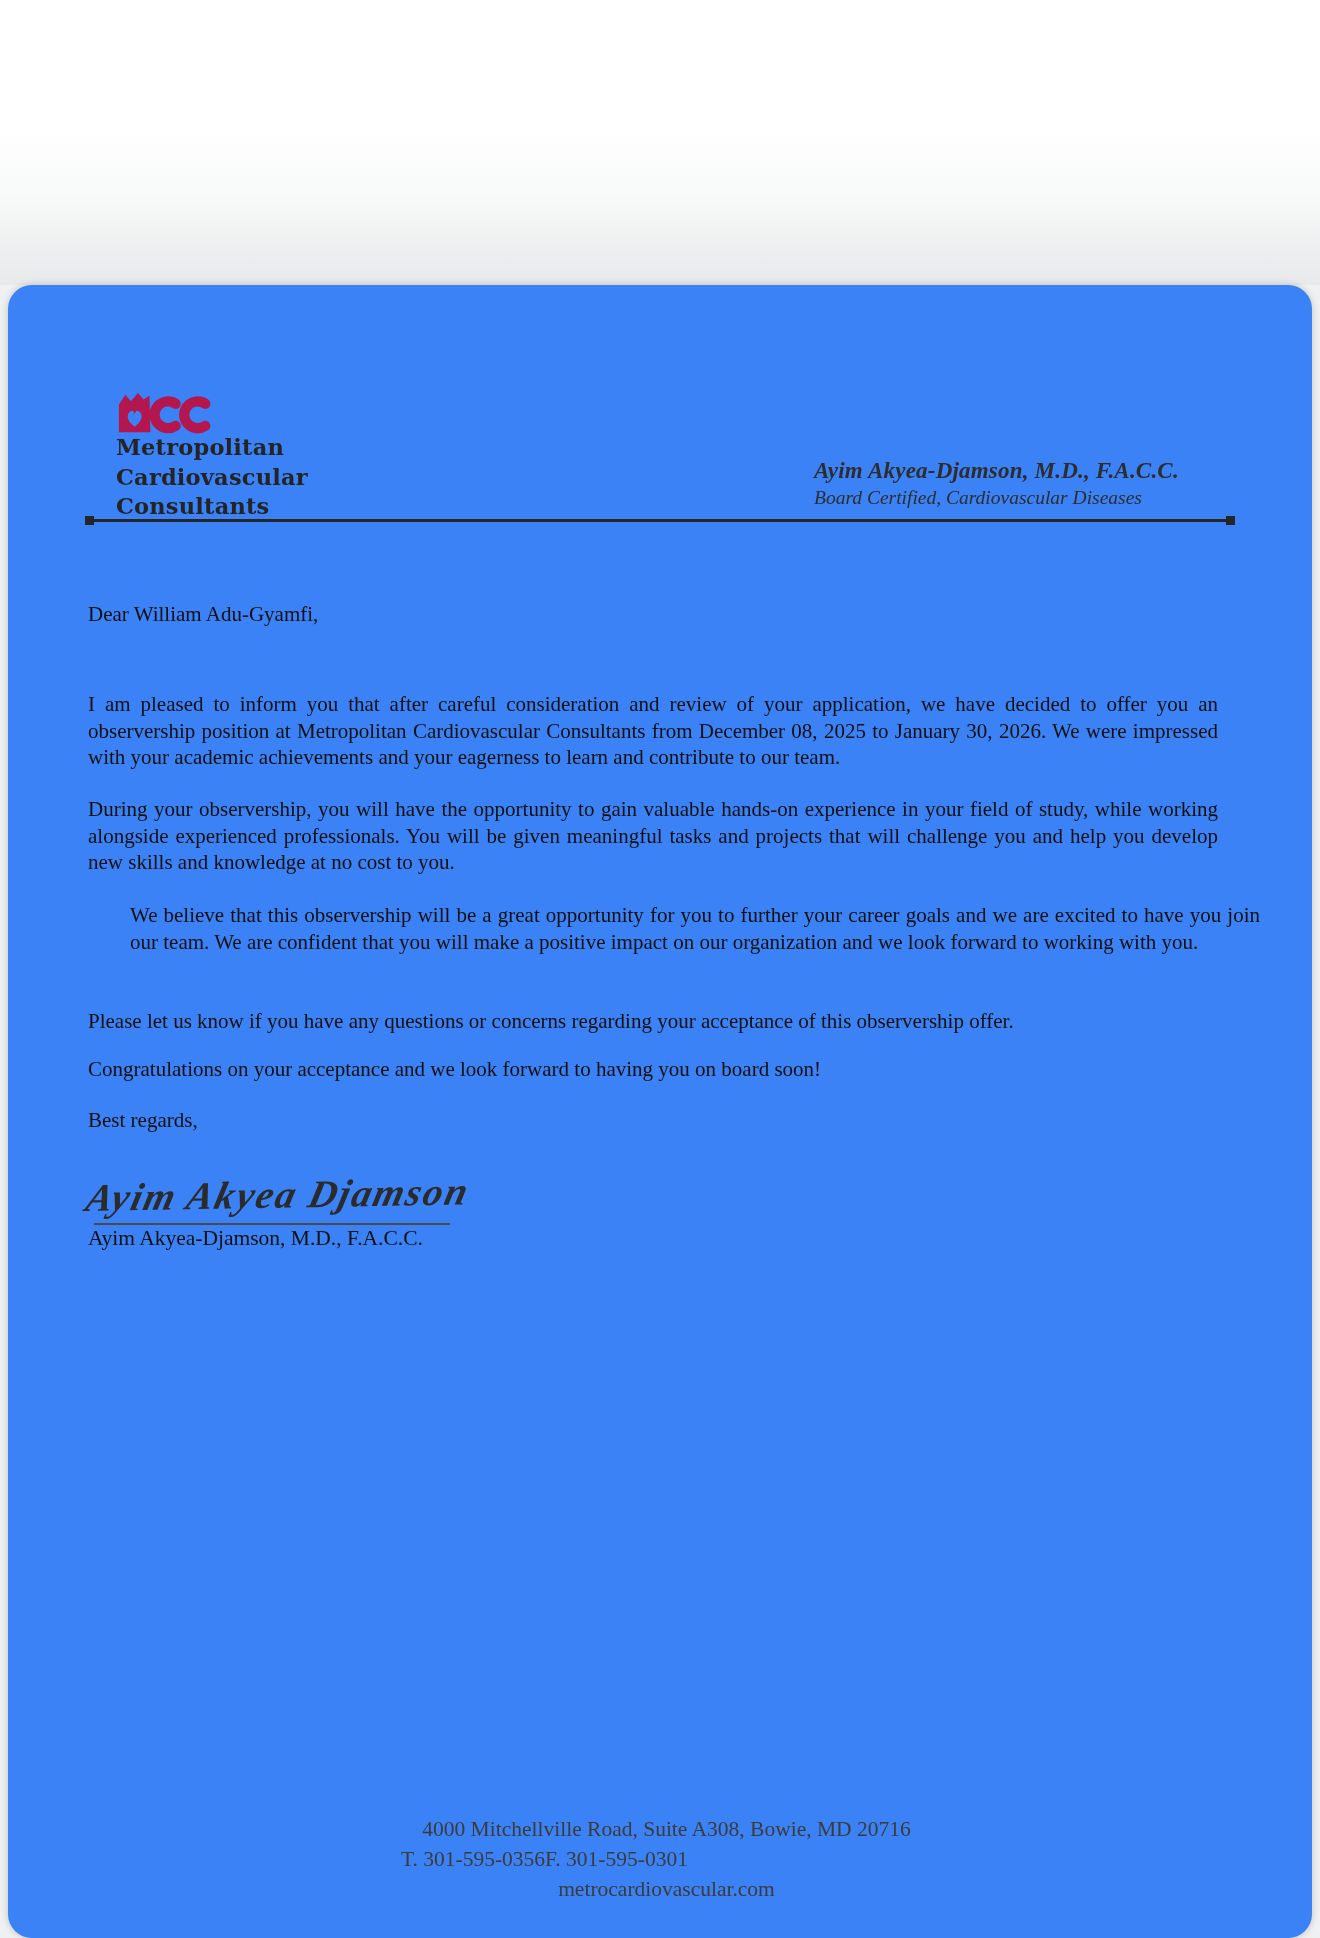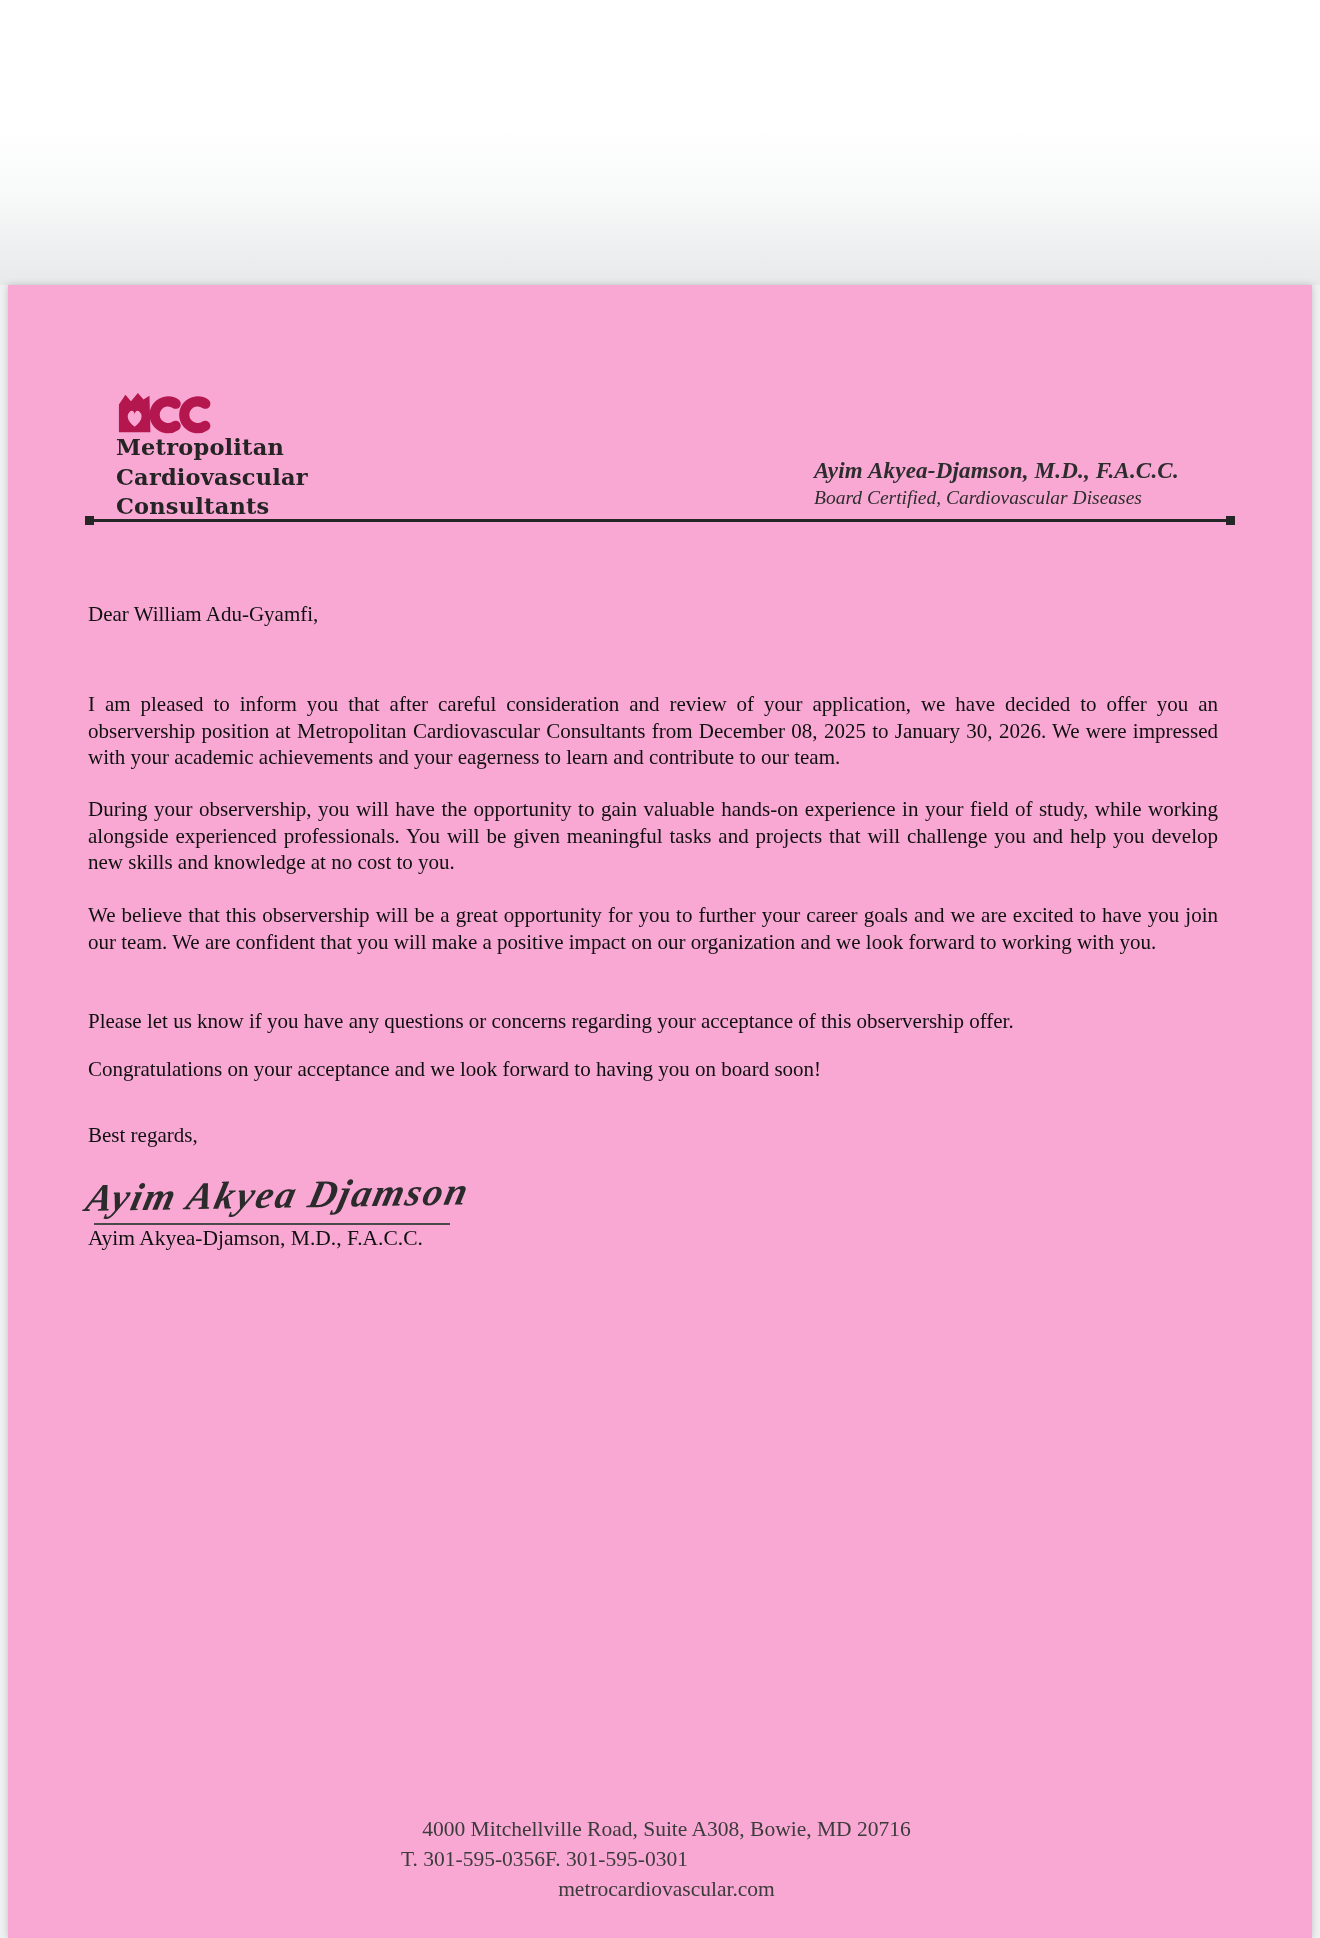"Metropolitan" .page { background: #f9a8d4 -> #3b82f6; border-radius: none -> 24px }
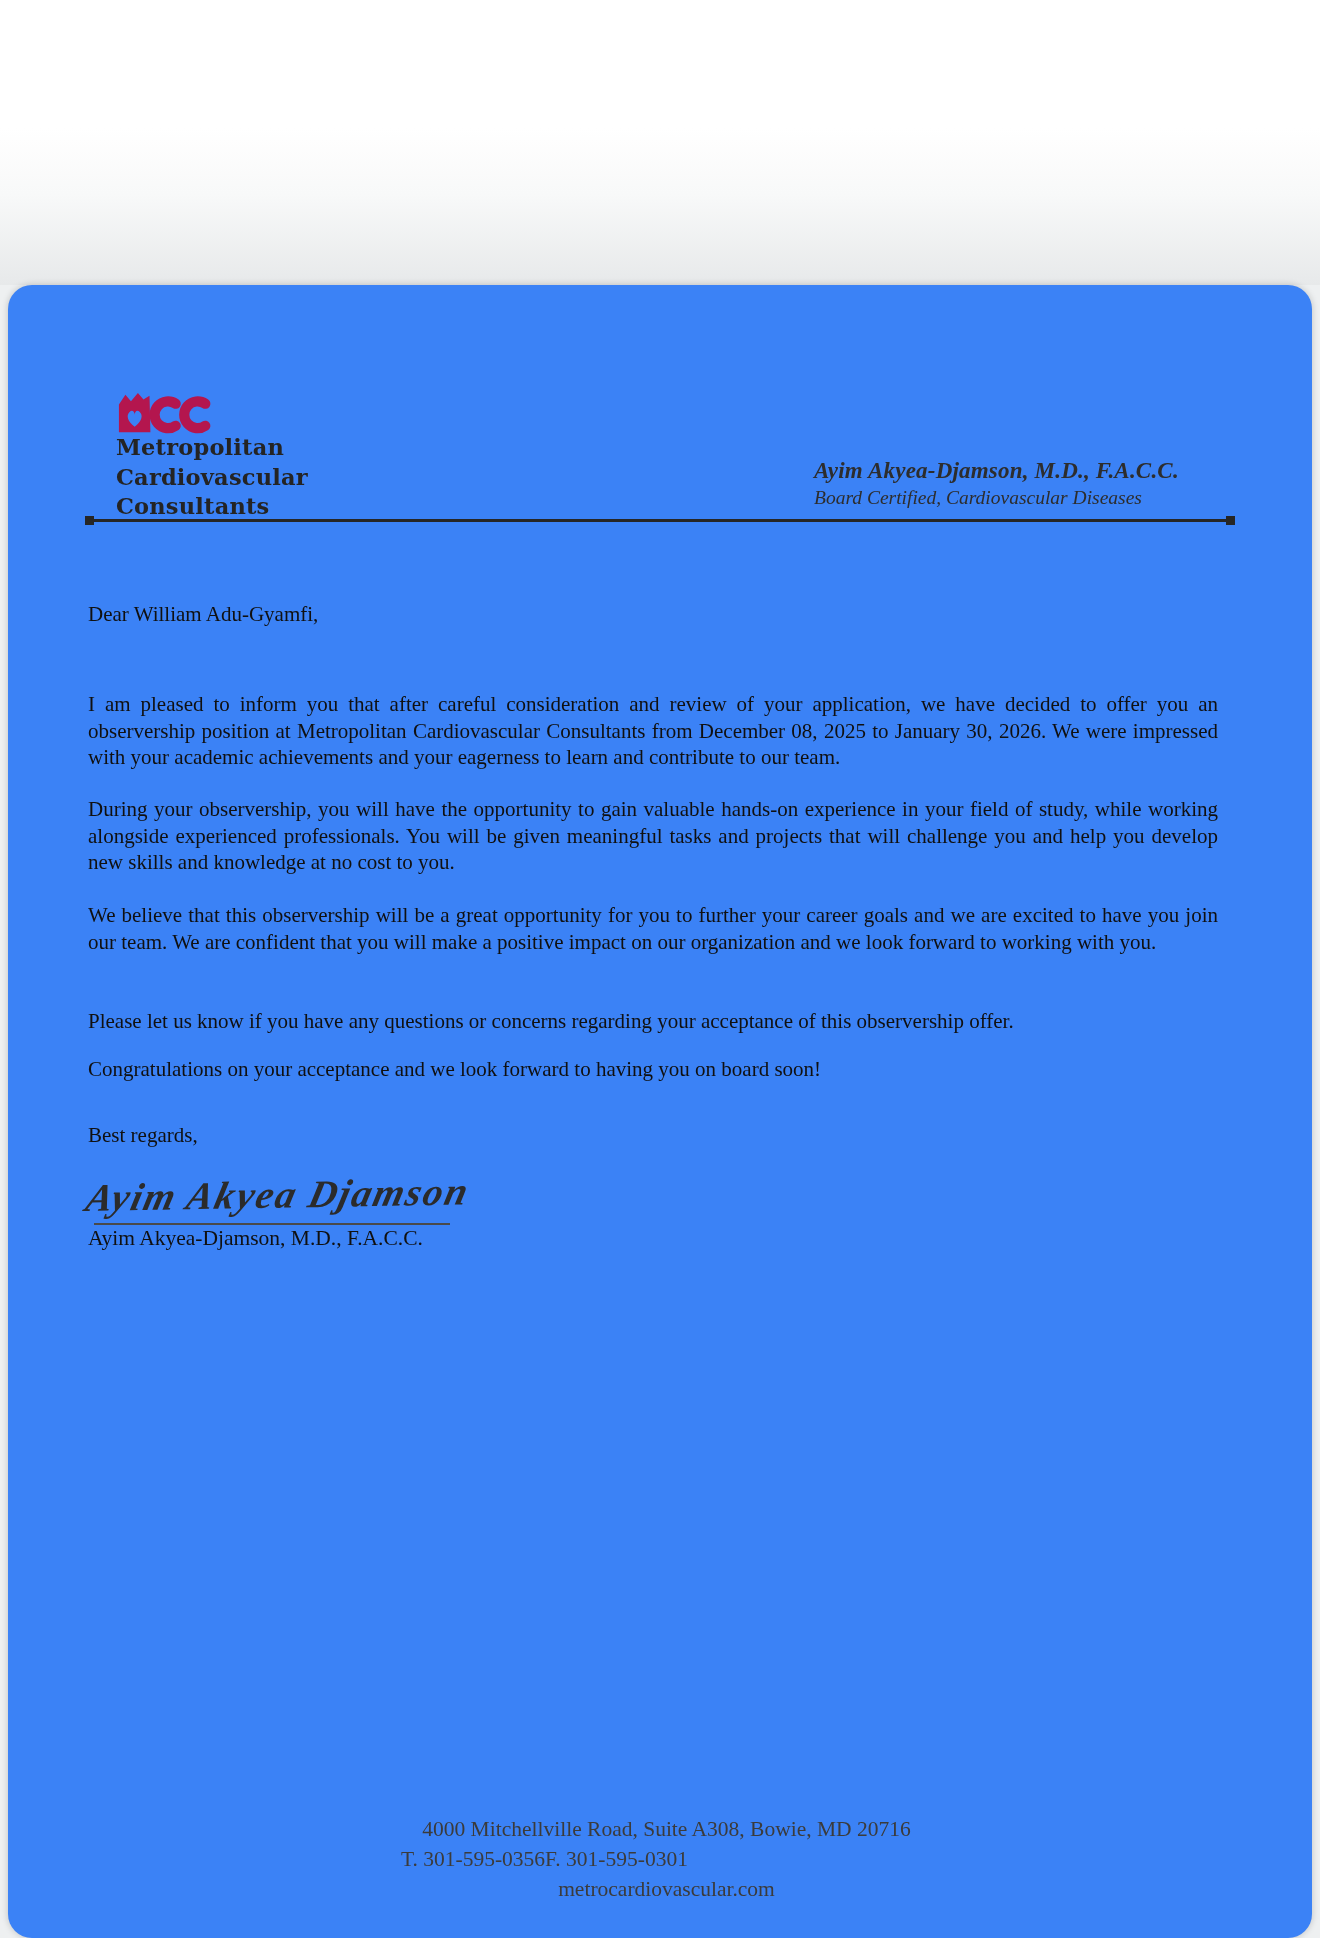"We believe that this observership" .p3 { margin-left: none -> 42px }
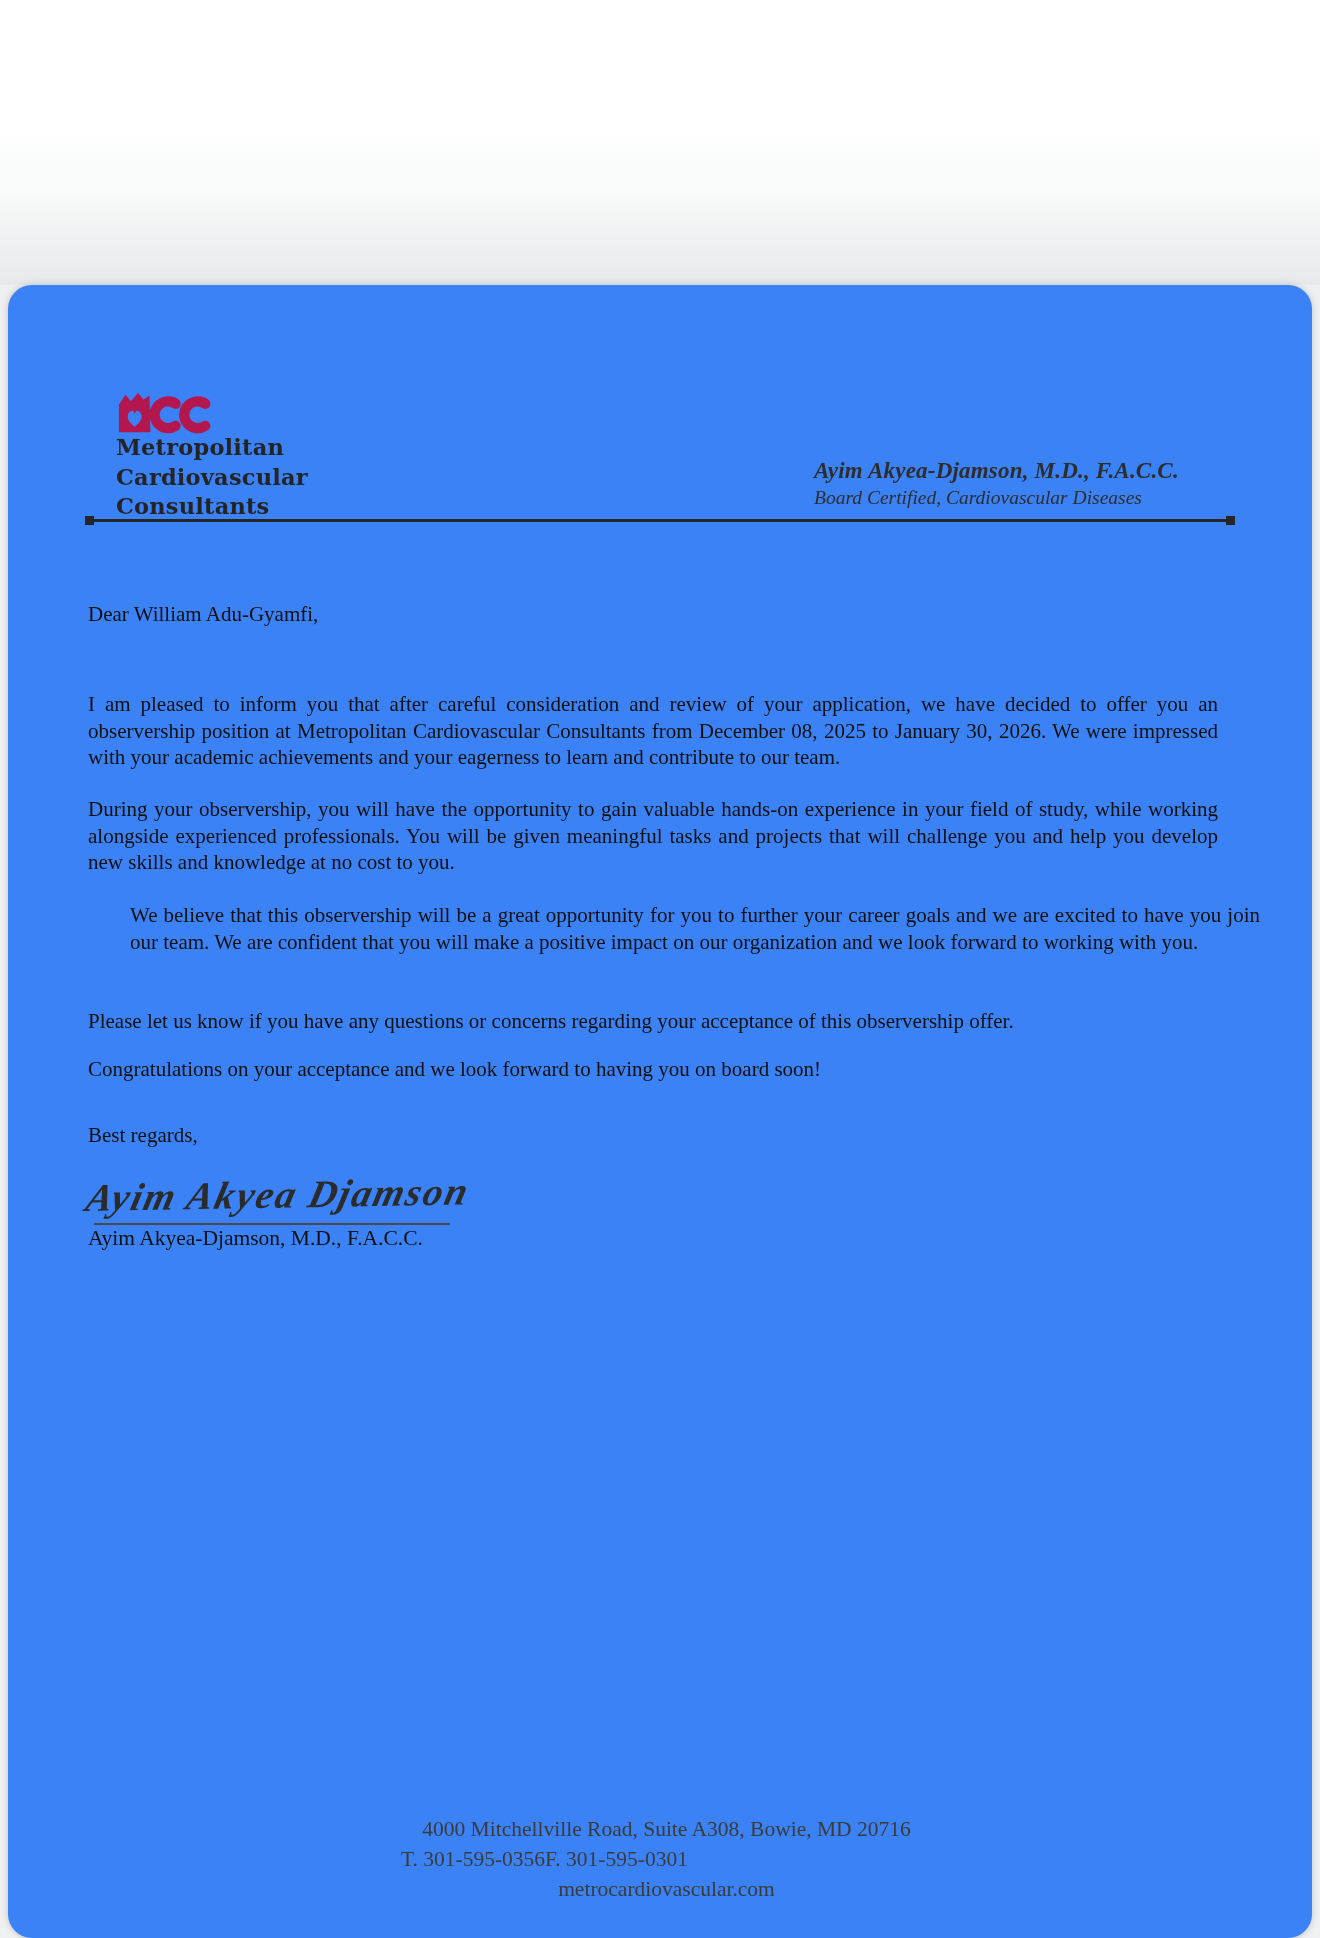"Best regards," .closing { margin-top: 15px -> none }
